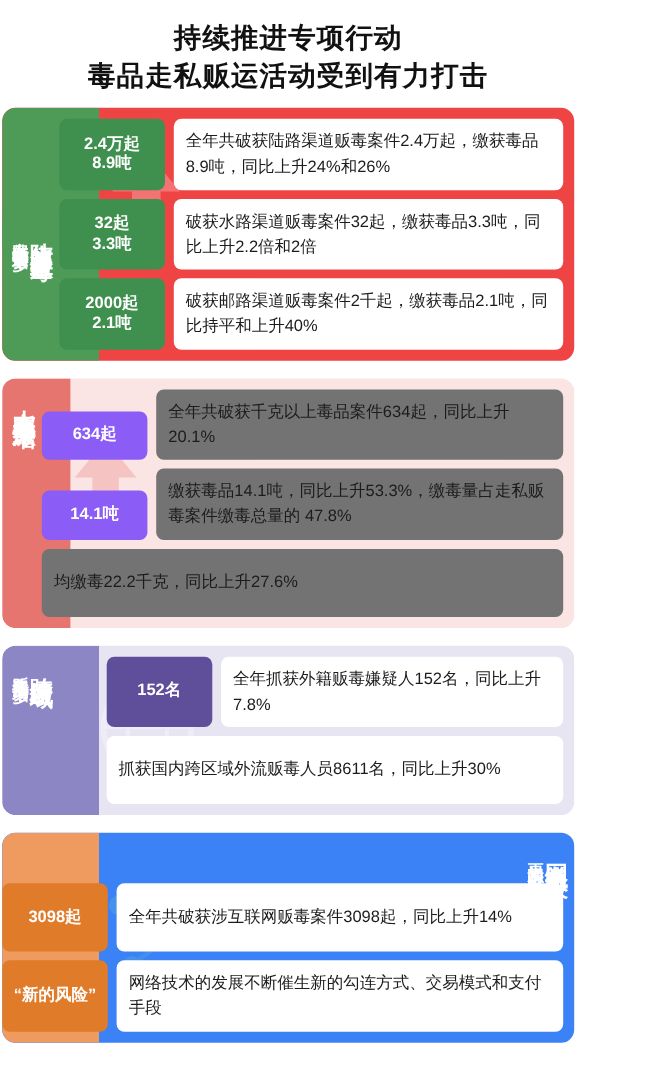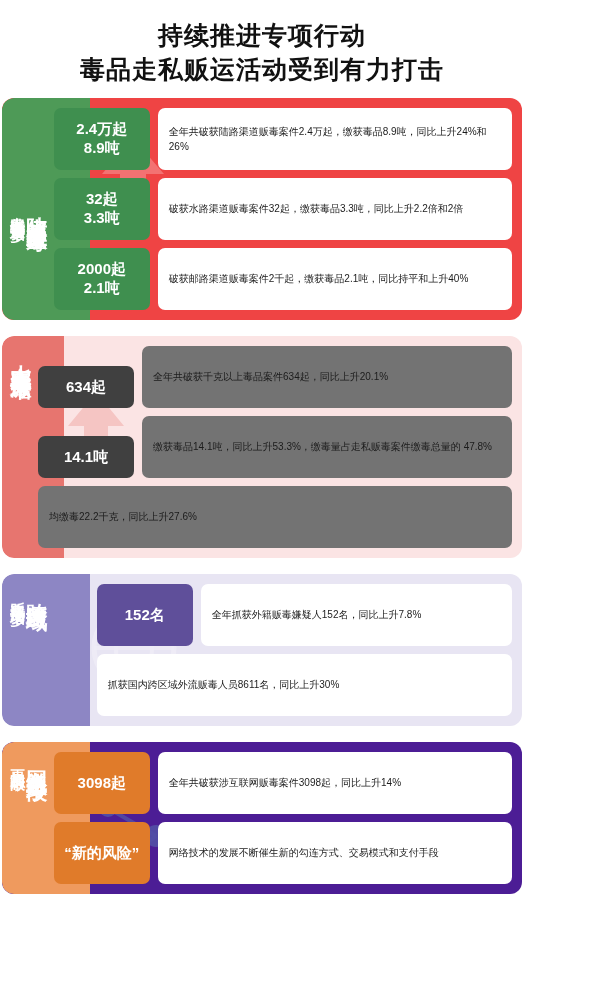"全年共破获陆路渠道贩毒案件2.4万起，缴获毒品8.9吨，同比上升24%和26%" .desc { font-size: 10px -> 15px }
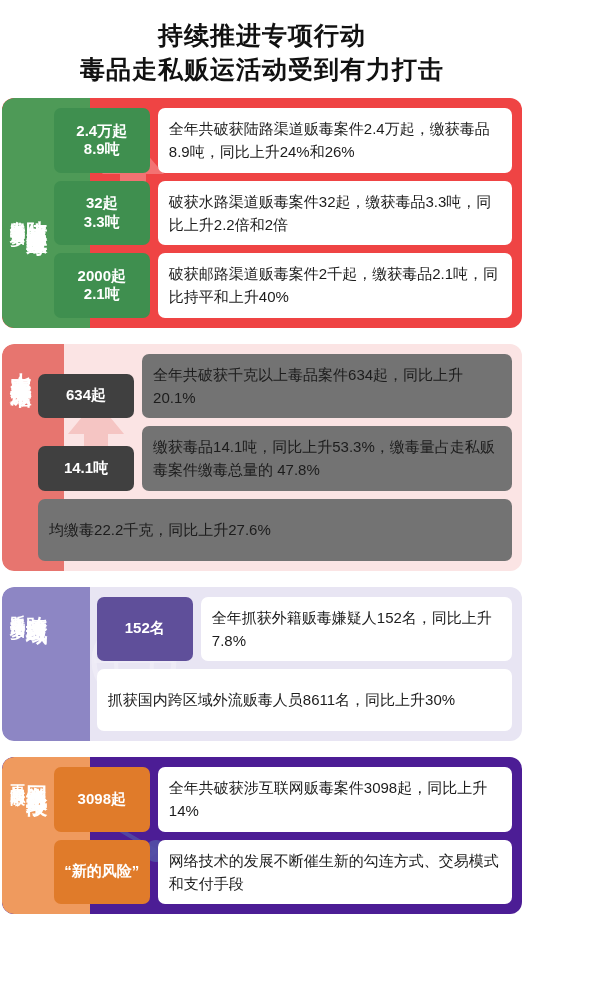"634起" .s-red .chip { background: #404040 -> #8b5cf6 }
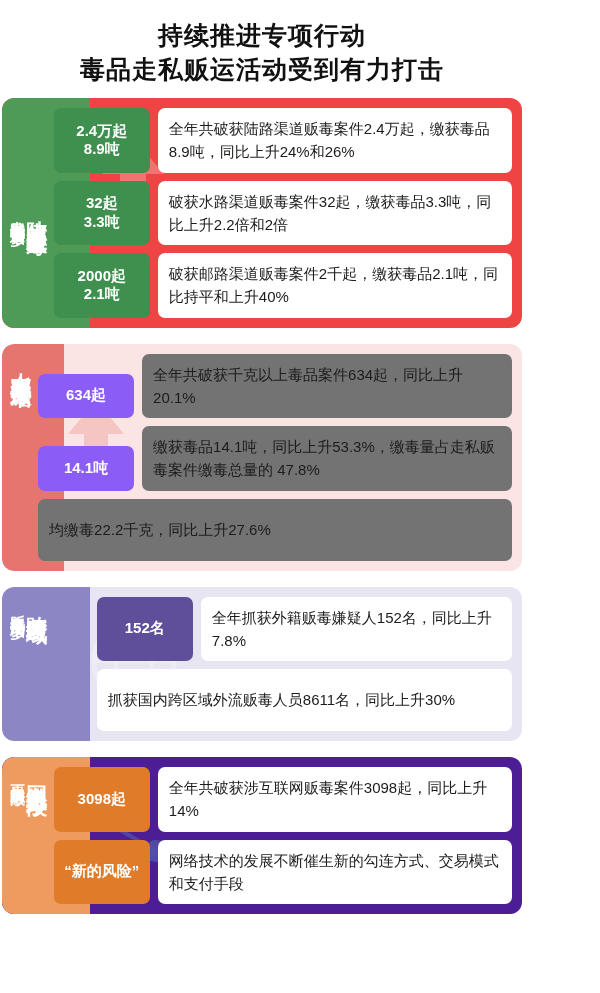"3098起" .s-orange { background: #4c1d95 -> #3b82f6; flex-direction: none -> column }
